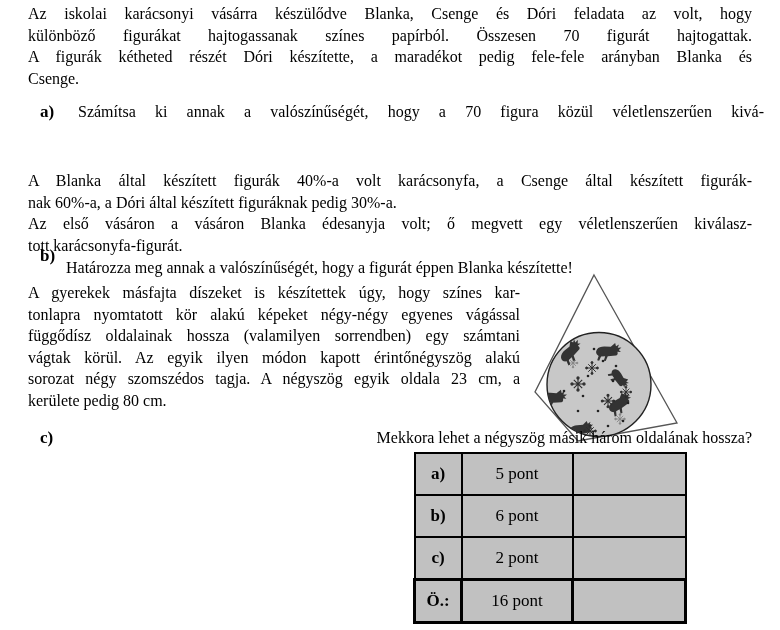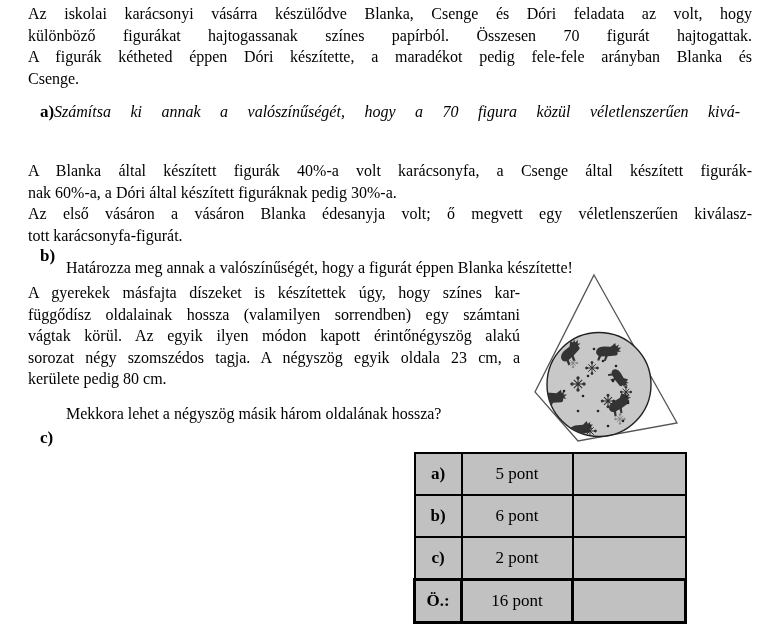"A figurák kétheted éppen Dóri" div.line { text: éppen -> részét }
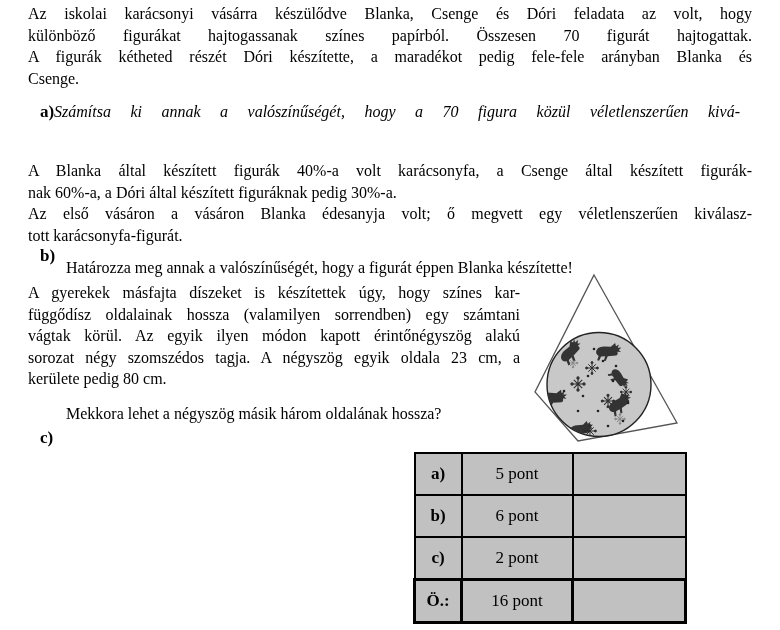"Számítsa ki annak a valószínűségét," div.itemtext { font-style: italic -> none; left: 54px -> 78px }
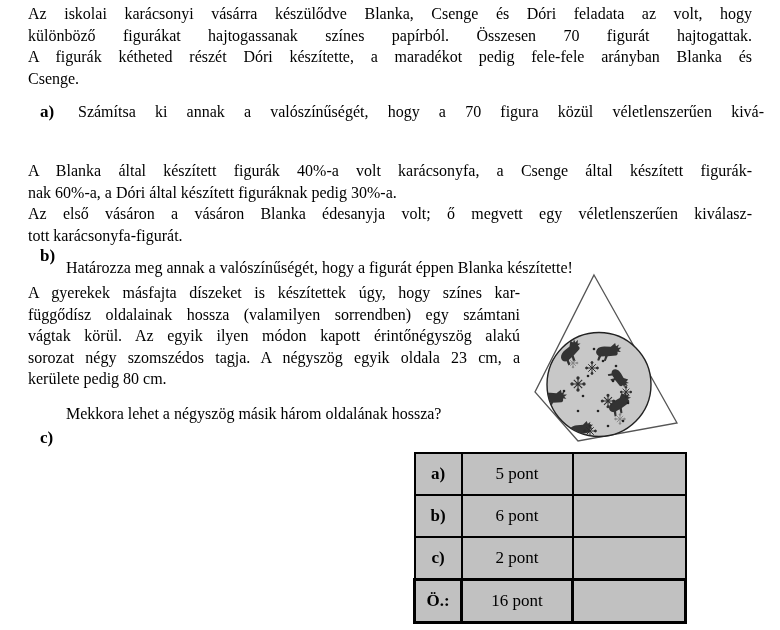"A Blanka által készített figurák" div.blk { top: 160px -> 170px }
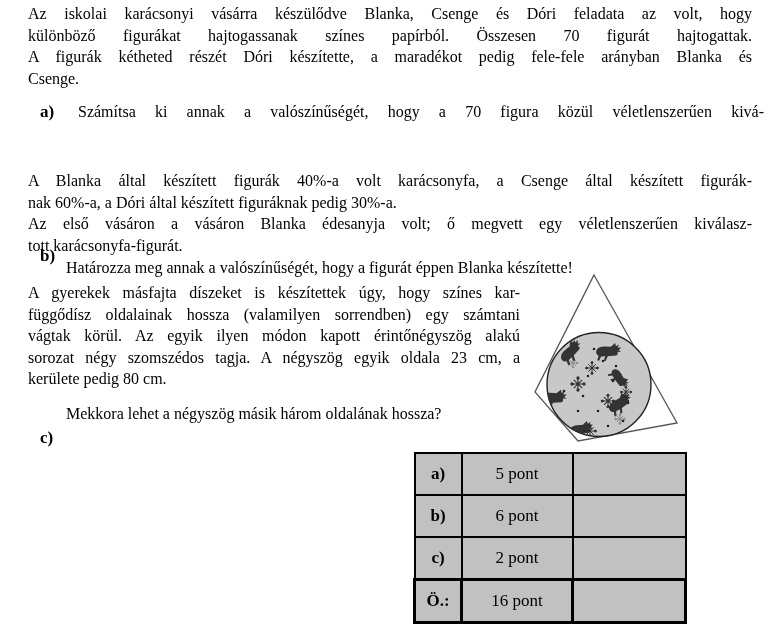"tonlapra nyomtatott kör alakú képeket" div.line { html: none -> <div>tonlapra nyomtatott kör alakú képeket négy-négy egyenes vágással</div> }
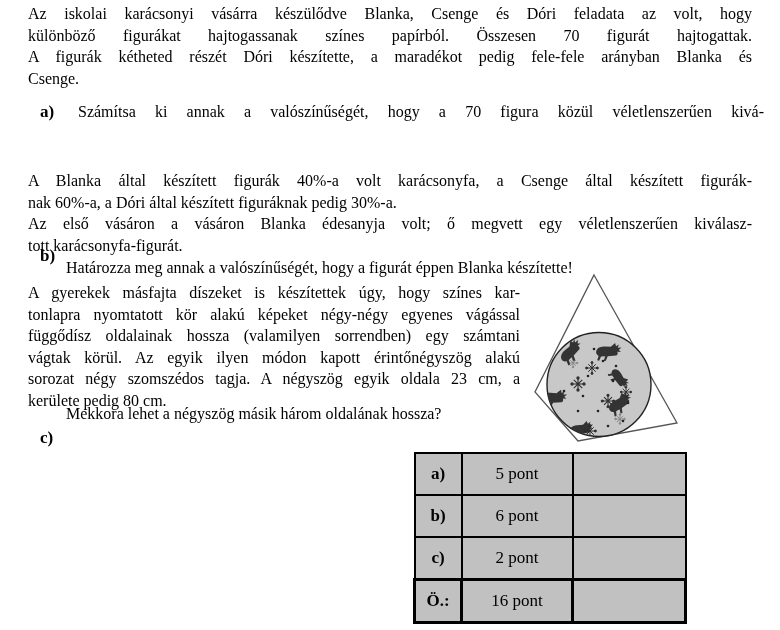"Mekkora lehet a négyszög másik" div.itemtext { text-align: none -> right; top: 403px -> 427px }
